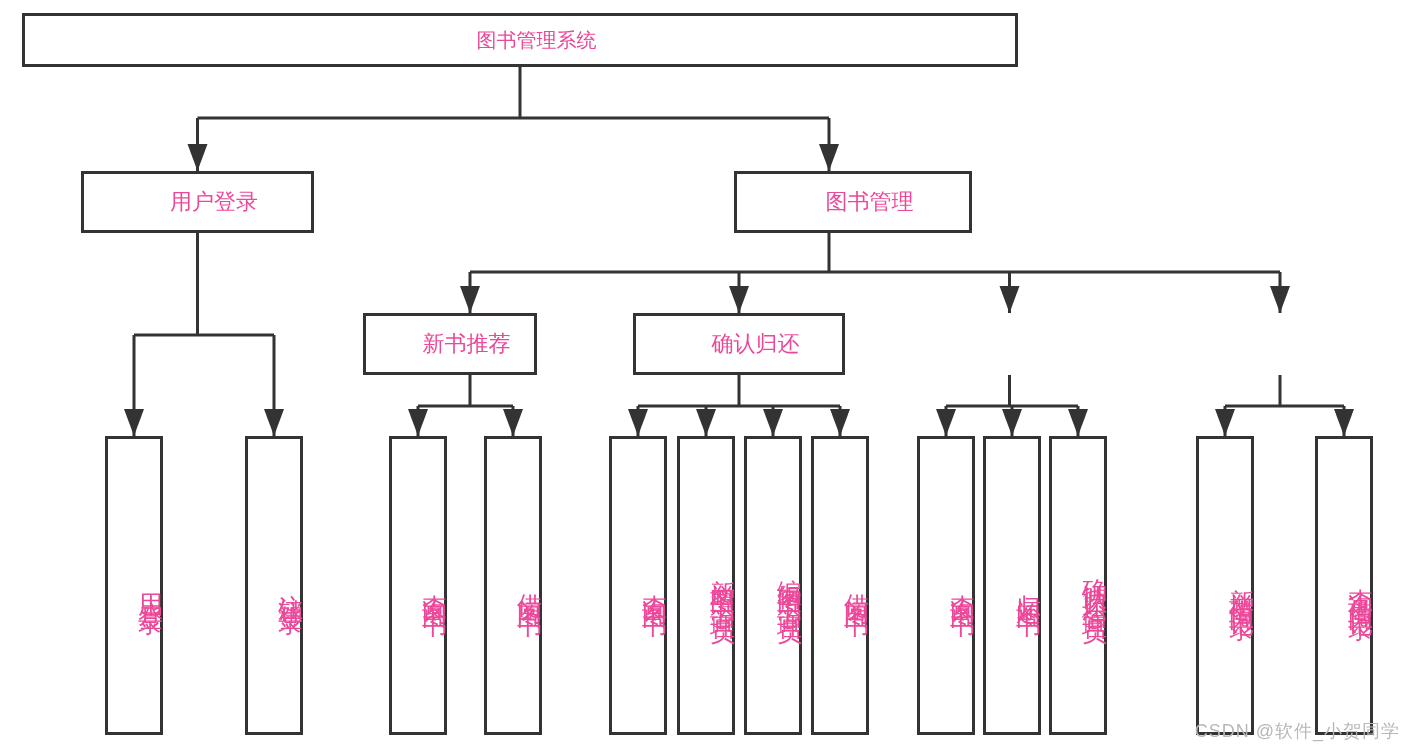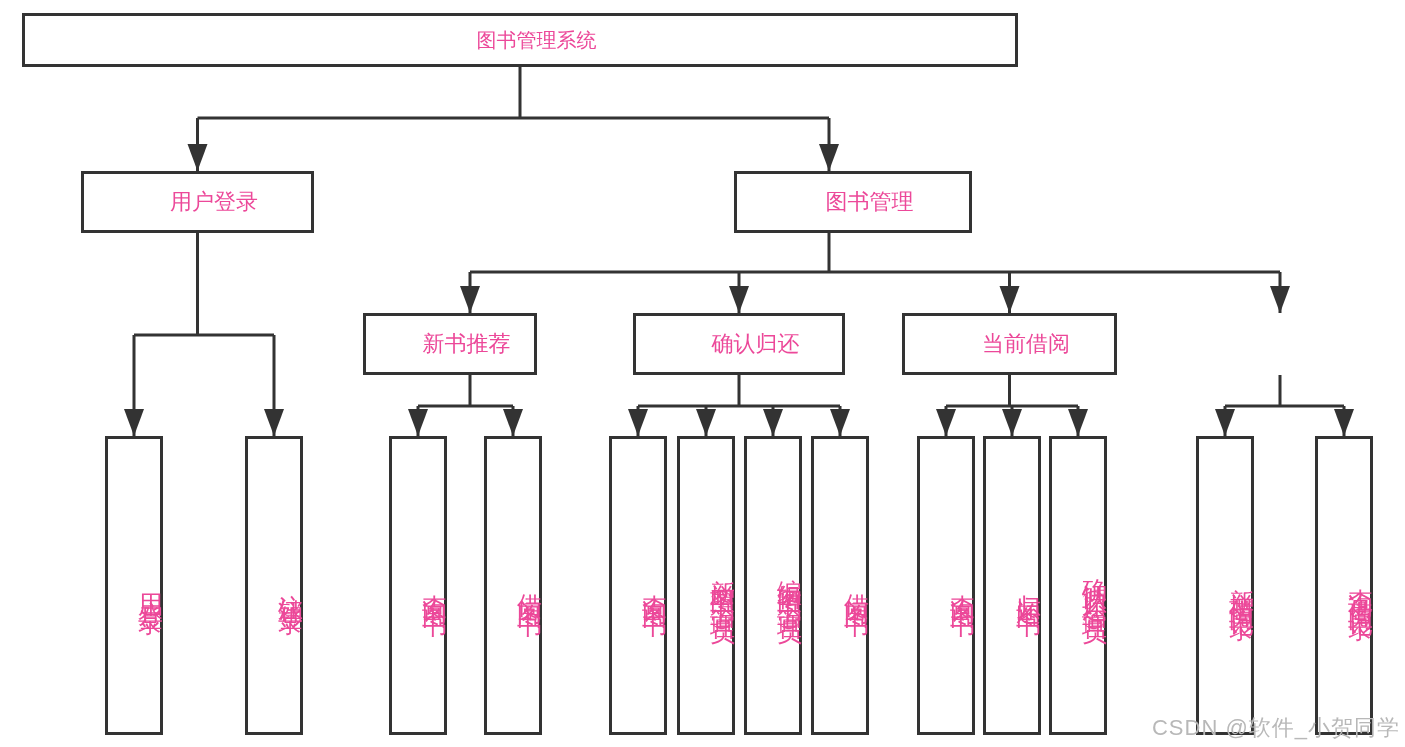"当前借阅" div.node { html: <div> <span>当前借阅</span> </div> -> none }
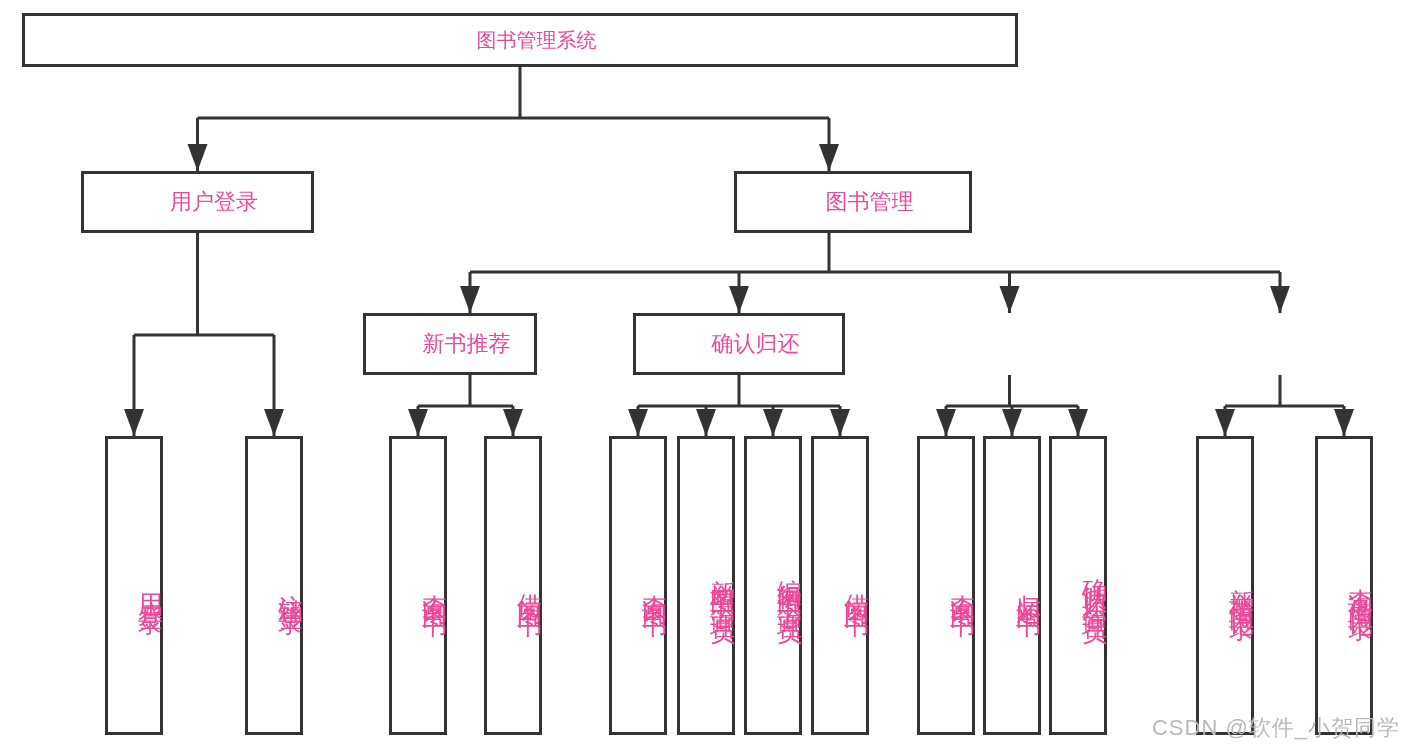"CSDN @软件_小贺同学" .watermark { font-size: 22px -> 18px }
